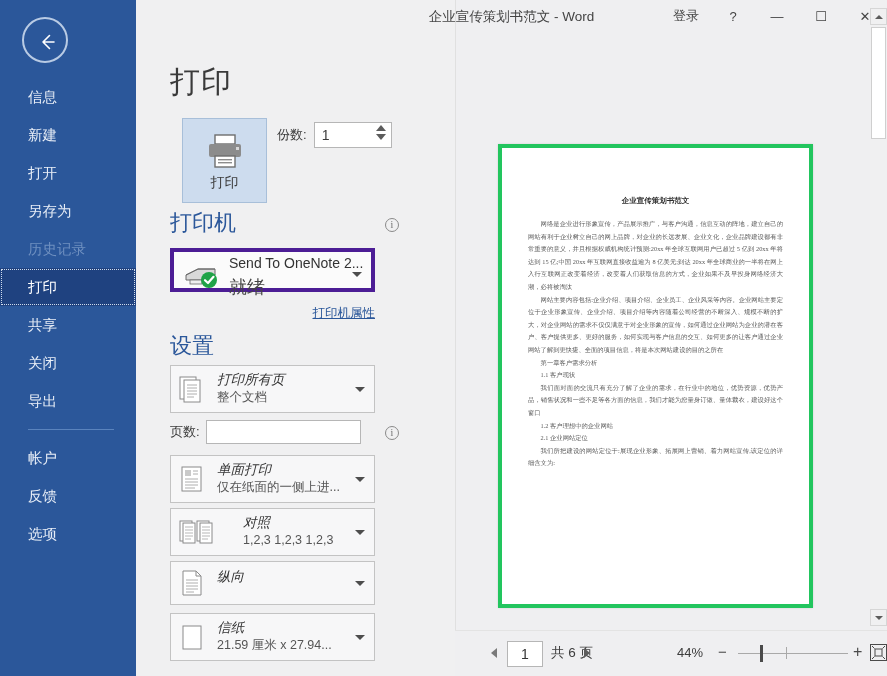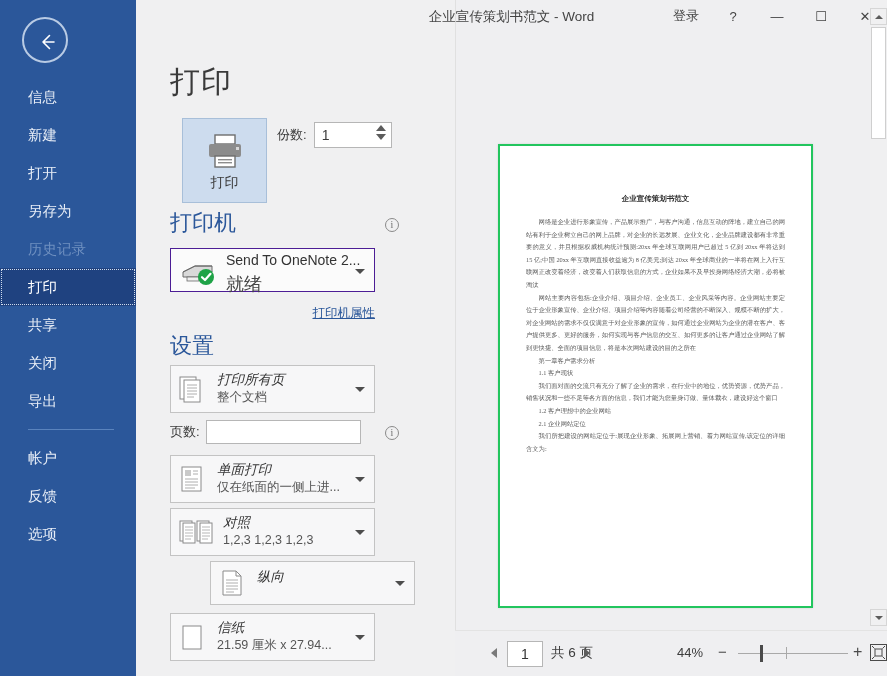"企业宣传策划书范文" .paper { border: 2px solid #22c55e -> 4px solid #22c55e }
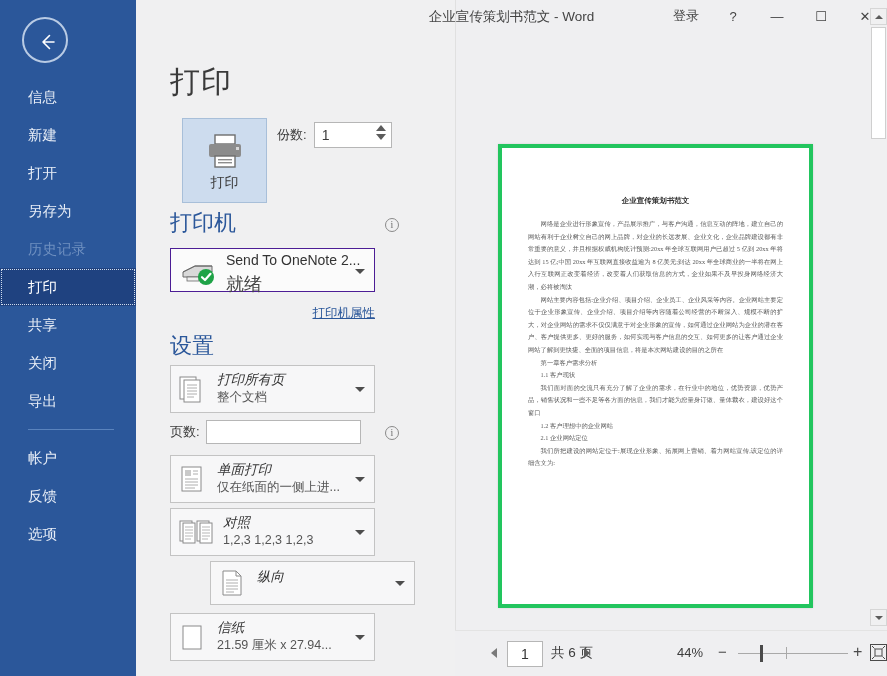"Send To OneNote 2..." .printer-box { border: 1px solid #4c1d95 -> 4px solid #4c1d95 }
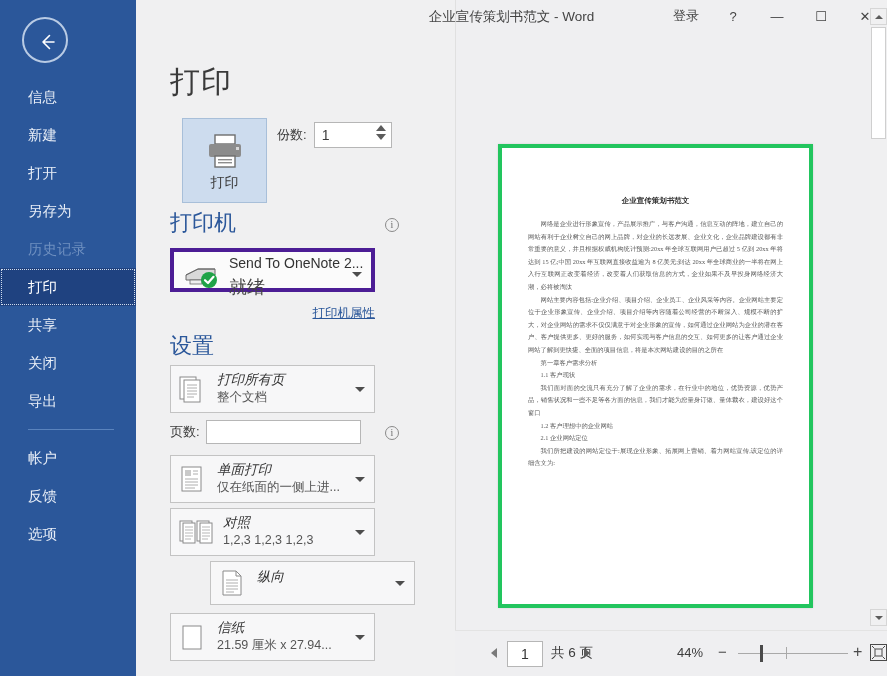"对照" div.combo { padding-left: none -> 20px }
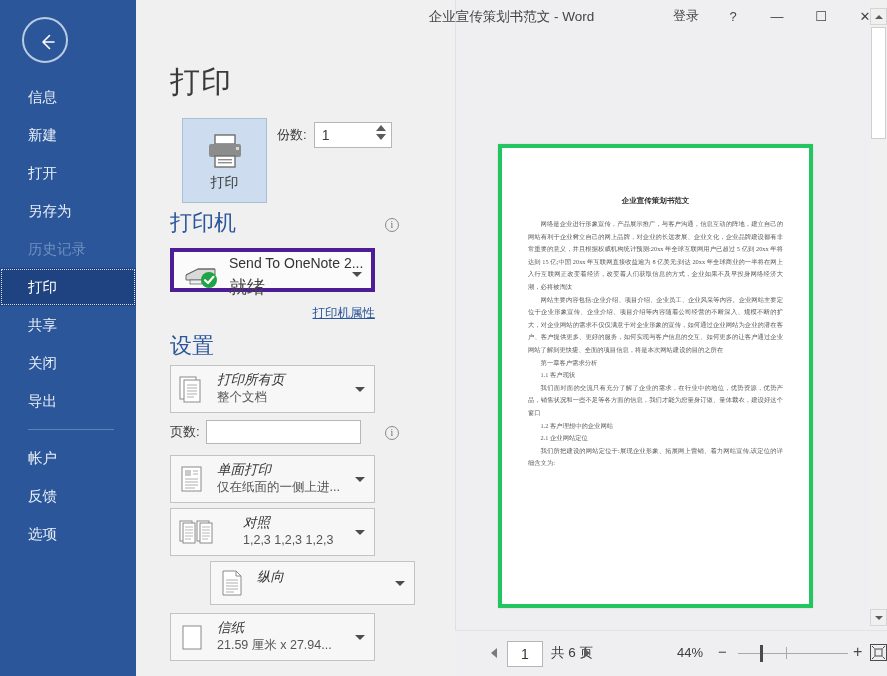"纵向" div.combo { margin-left: 40px -> none }
